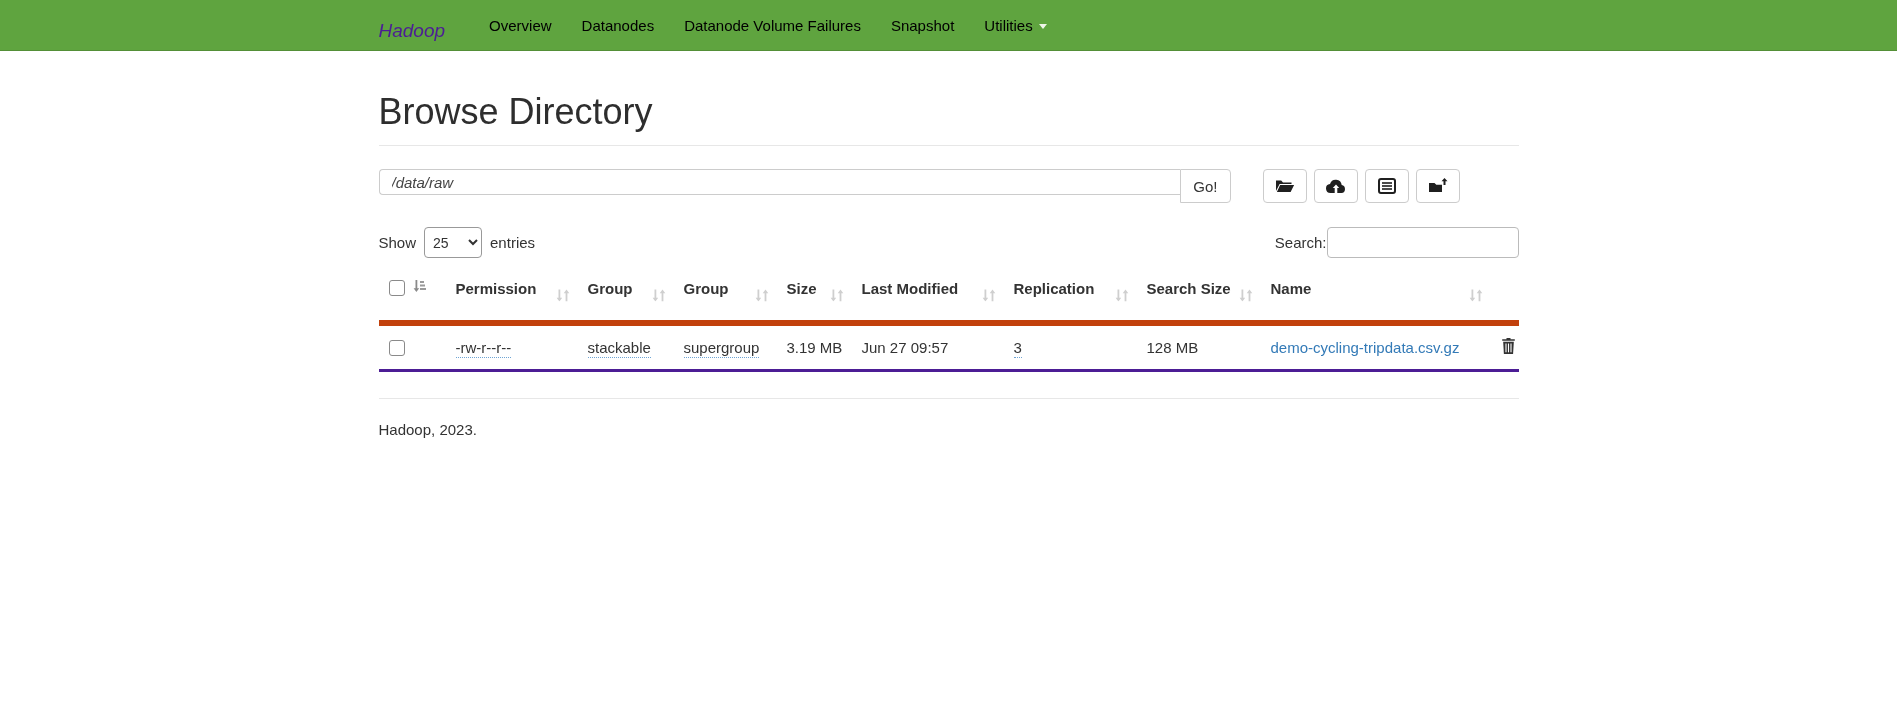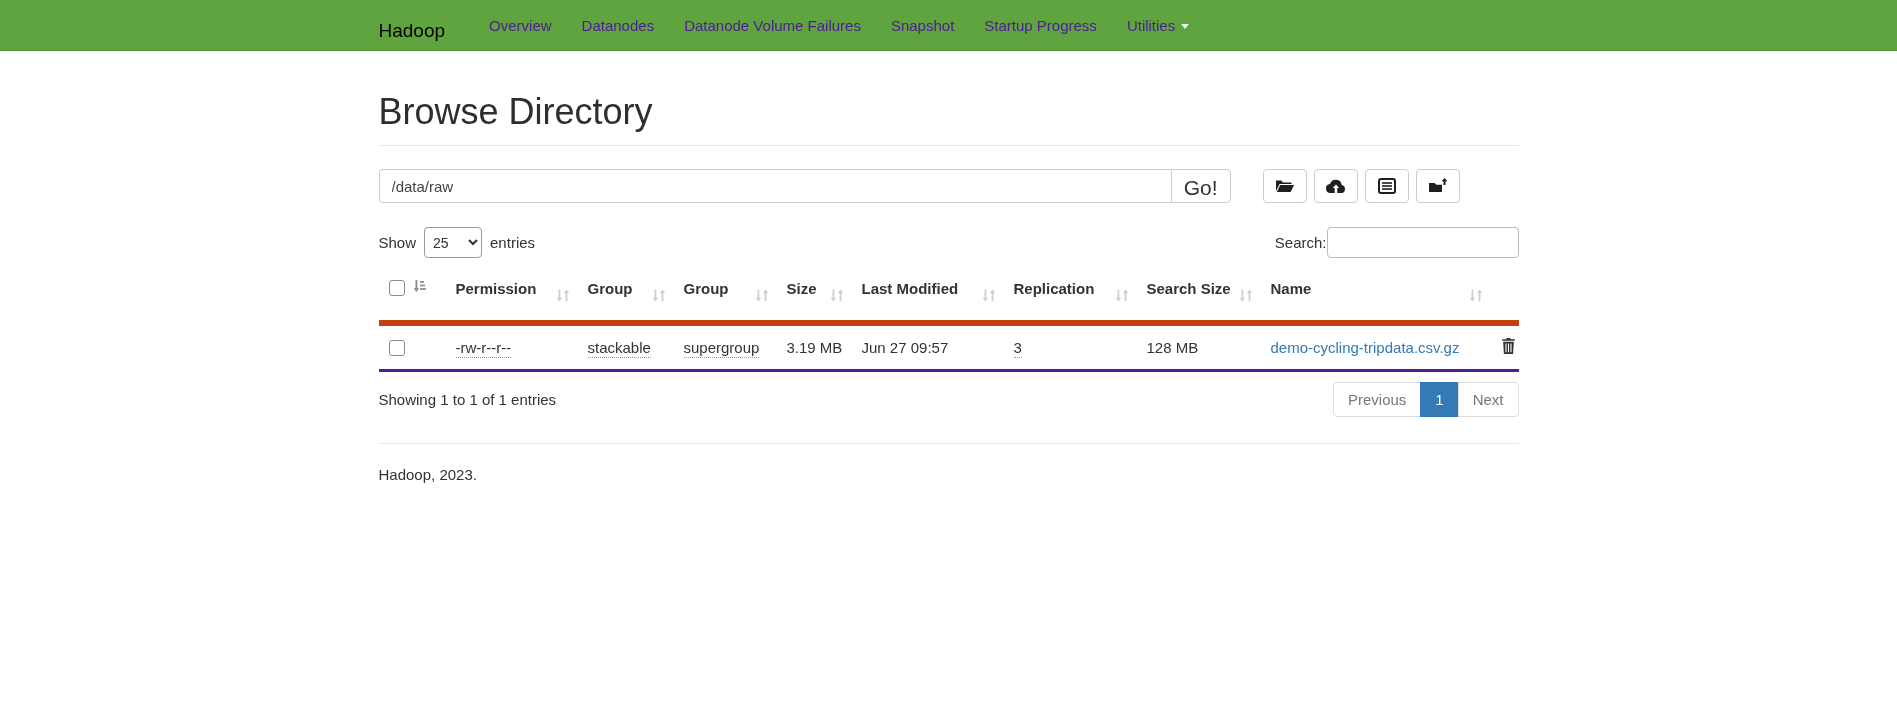"Hadoop" .navbar-brand { color: #000000 -> #4c1d95; font-style: none -> italic }
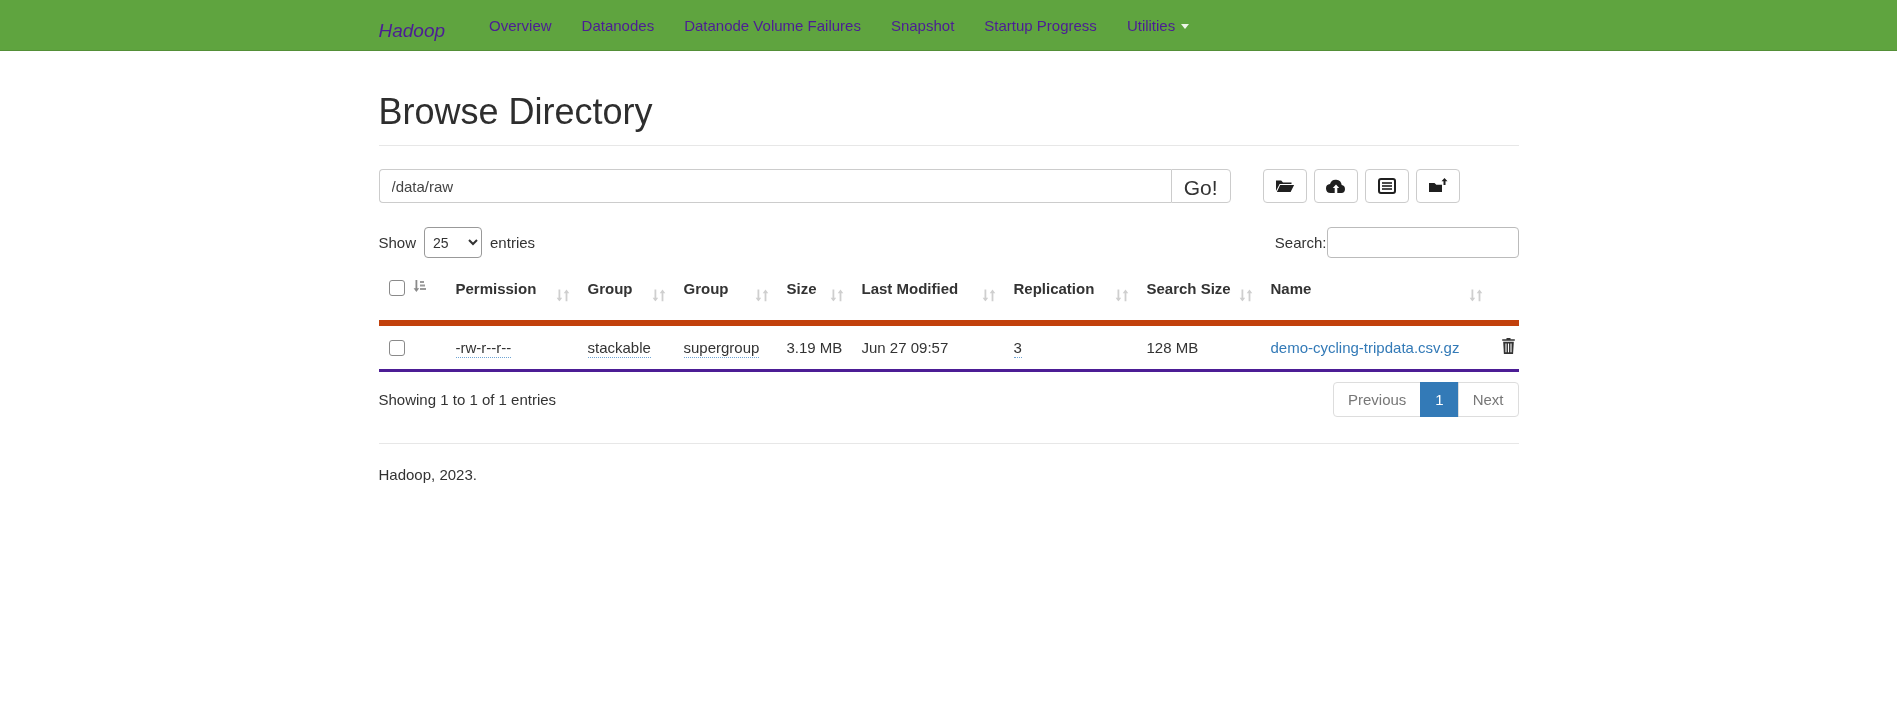"Overview" .nav-link { color: #4c1d95 -> #000000 }
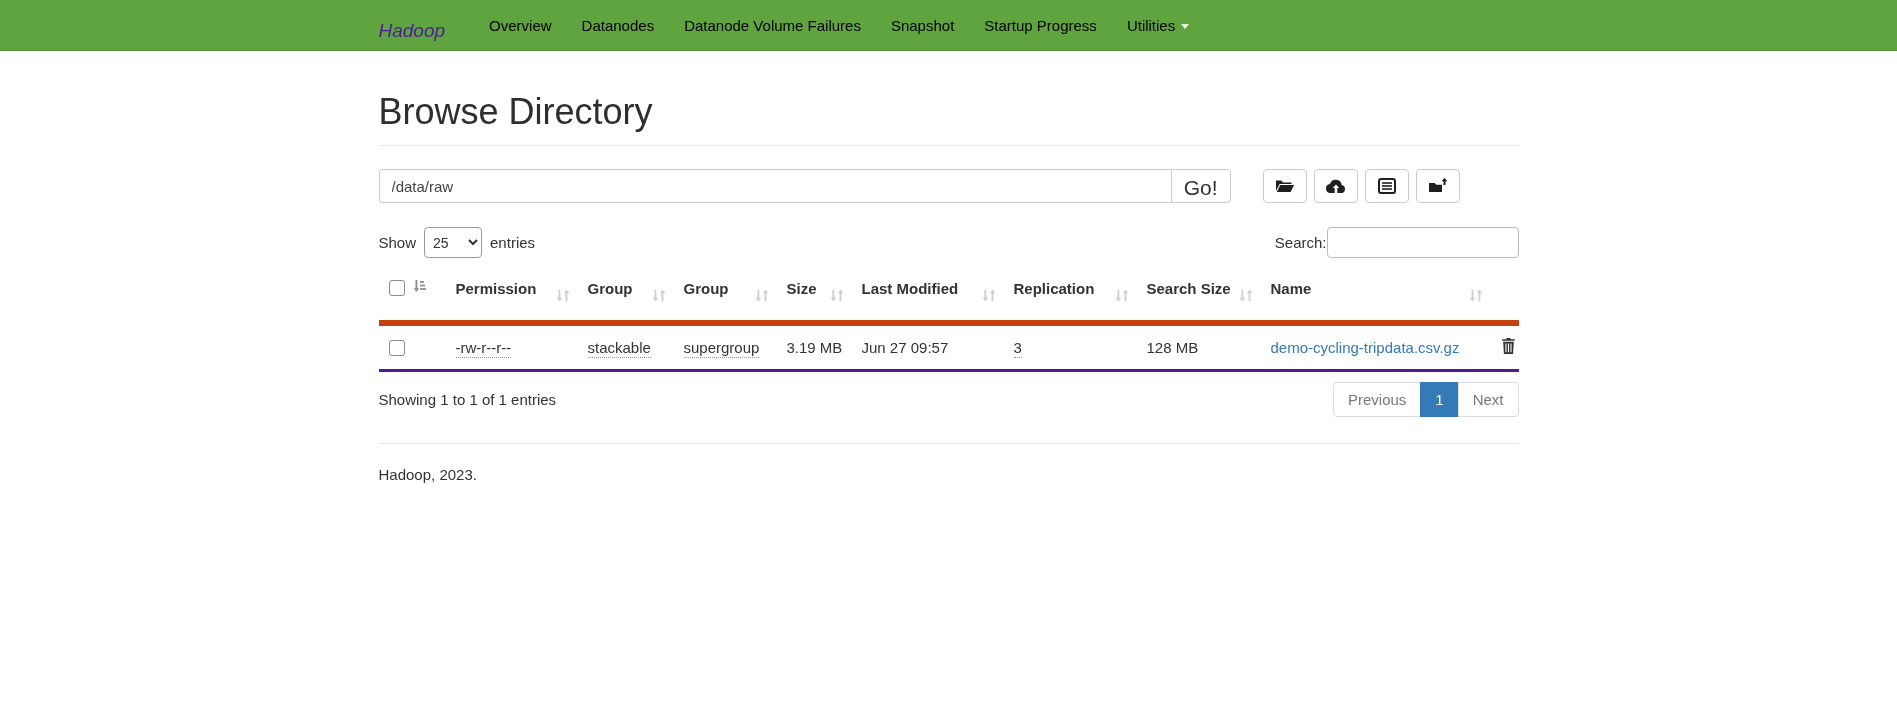"Startup Progress" a.nav-link { html: <a>Startup Progress</a> -> none }
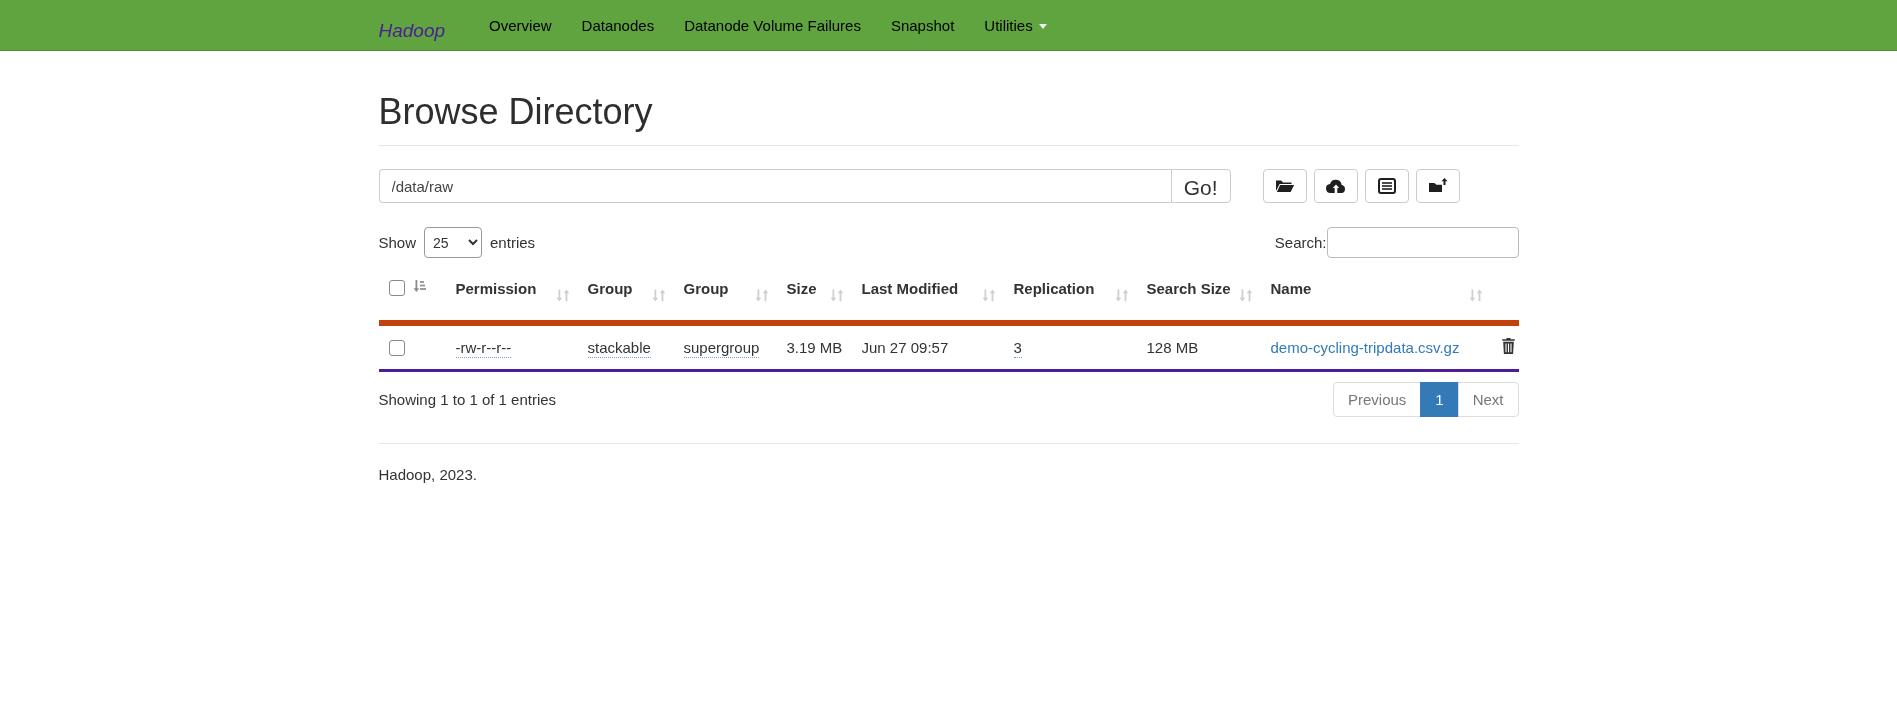"/data/raw" .path-input { font-style: none -> italic; height: 34px -> 26px }
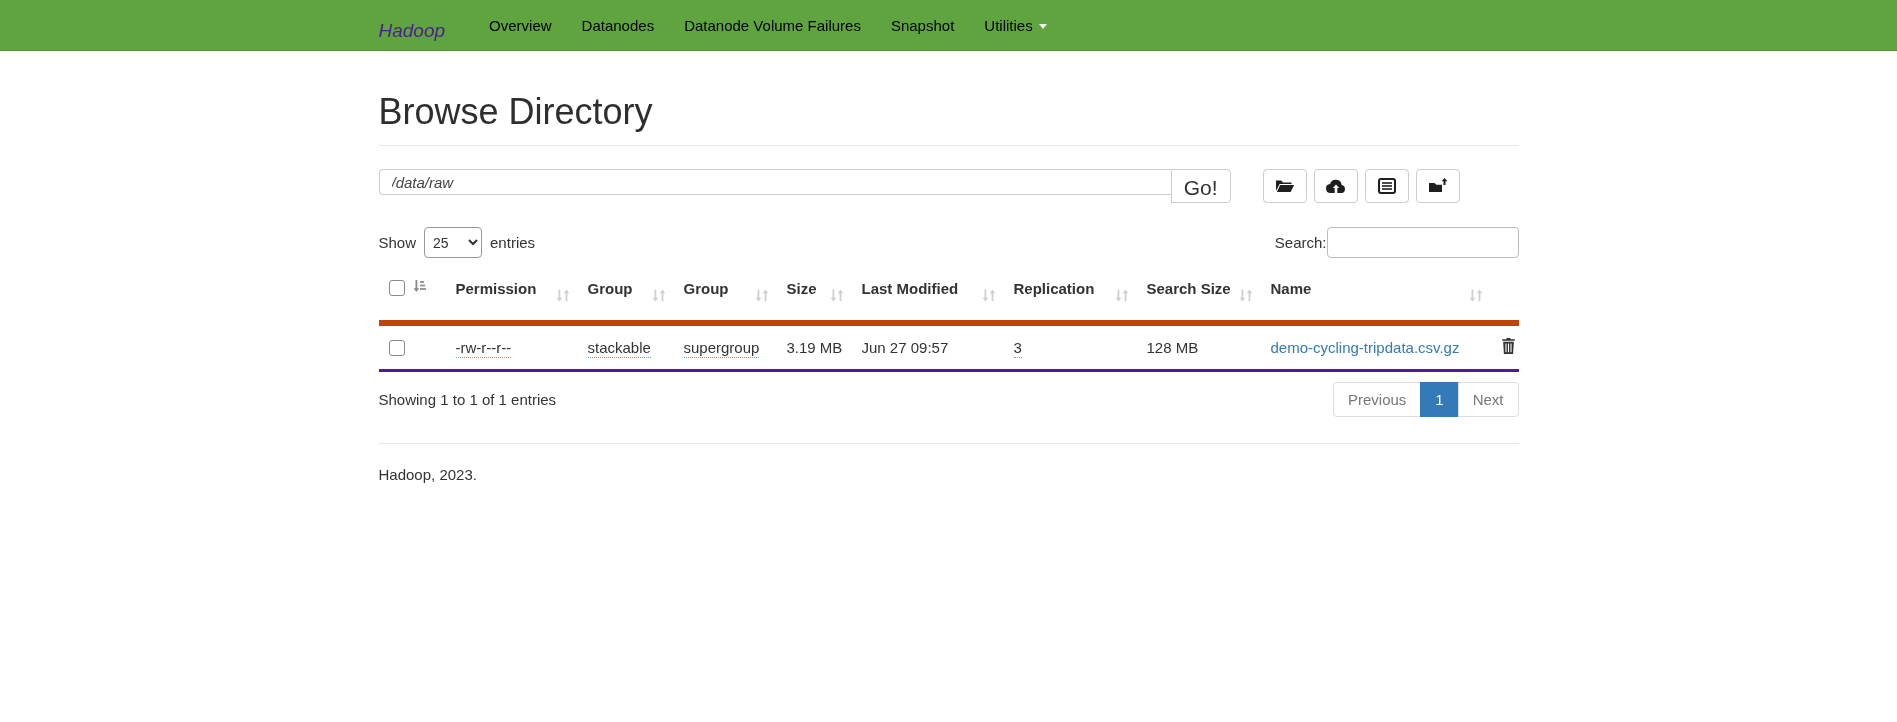"Go!" .go-button { font-size: 21px -> 15px }
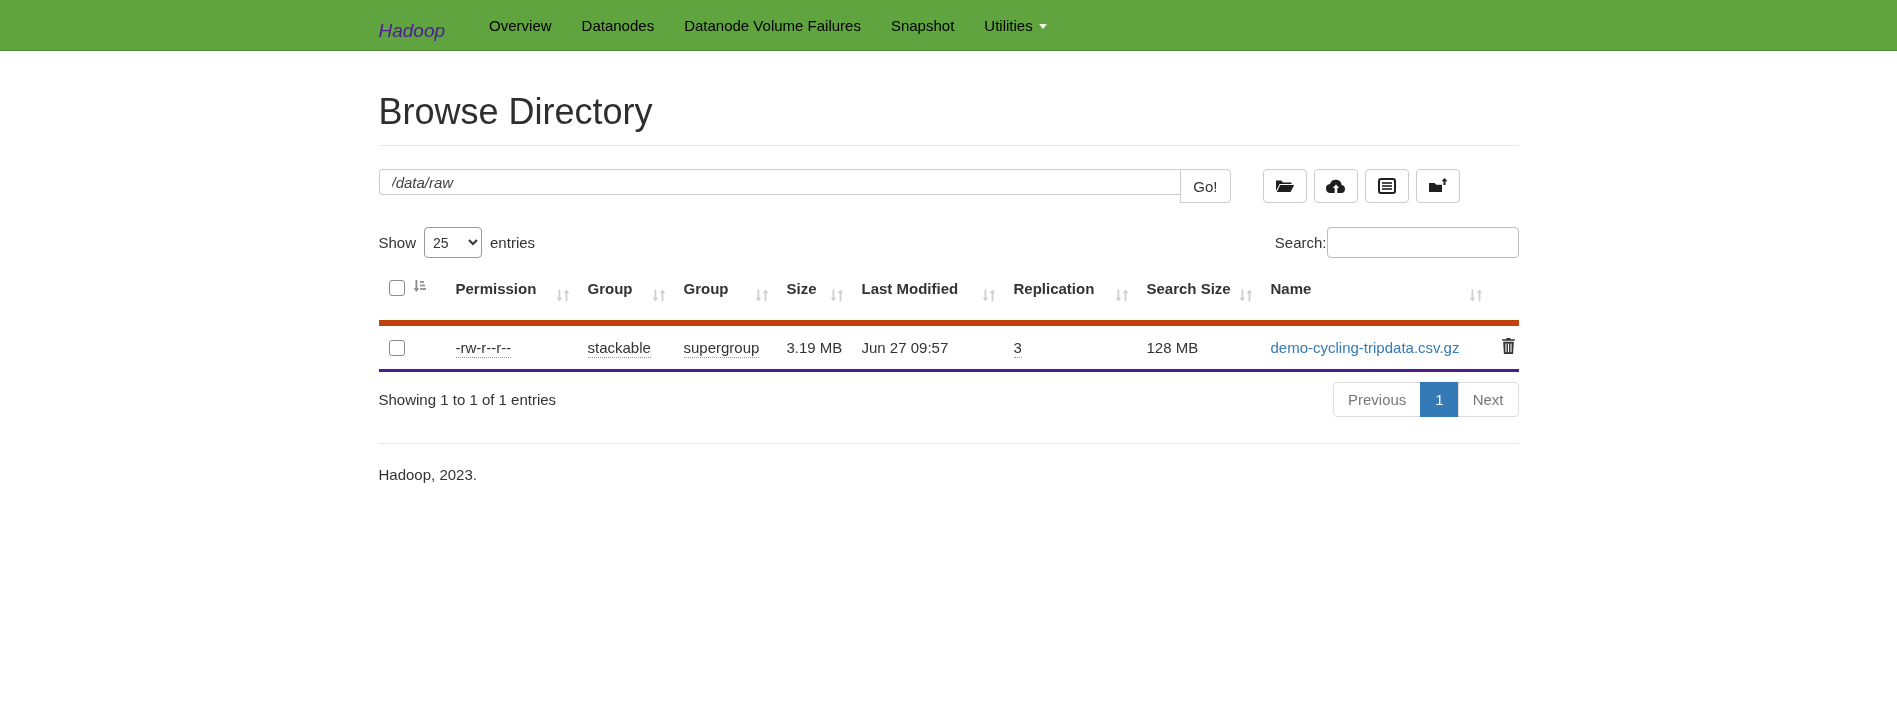"Showing 1 to 1 of" div.table-footer { html: <div> <div>Showing 1 to 1 of 1 entries</div> <div> <a>Previous</a> <a>1</a> <a>Next</a> </div> </div> -> none }
